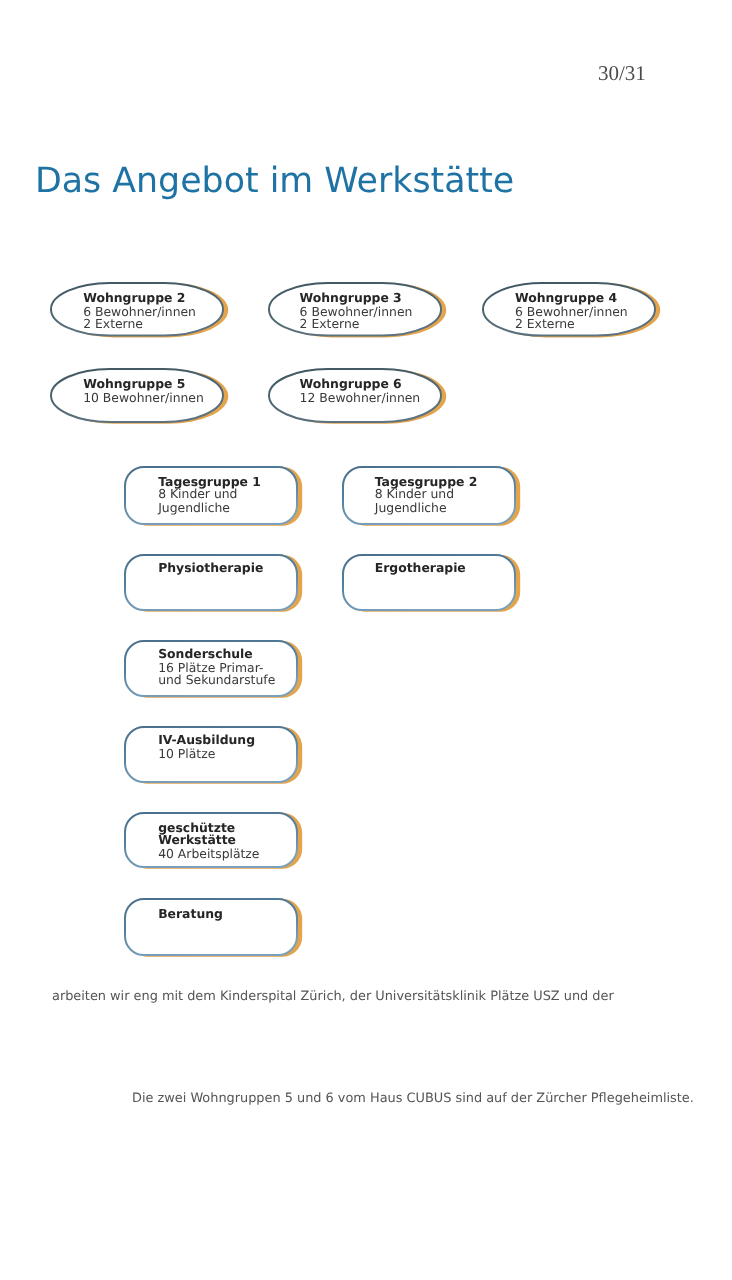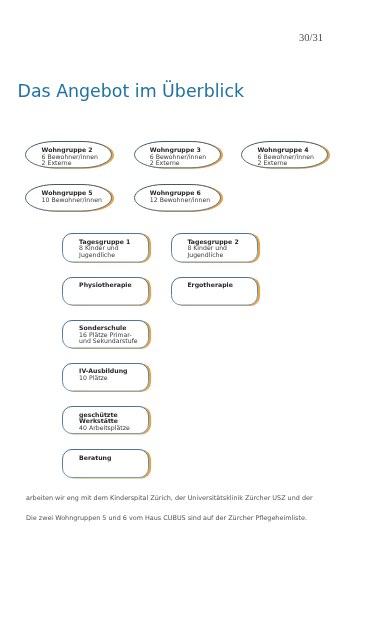"Das Angebot im Überblick" div.title { text: Überblick -> Werkstätte }
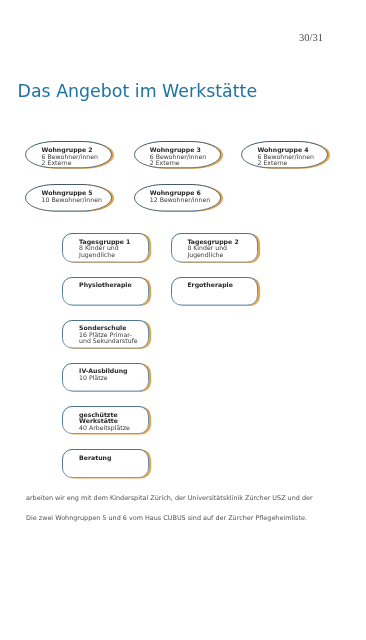"arbeiten wir eng mit dem" div { text: Zürcher -> Plätze }
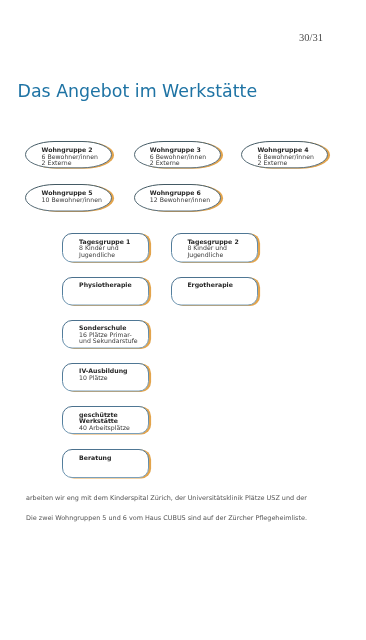"Die zwei Wohngruppen 5 und" div.para { margin-left: none -> 40px; top: 514px -> 545px }
